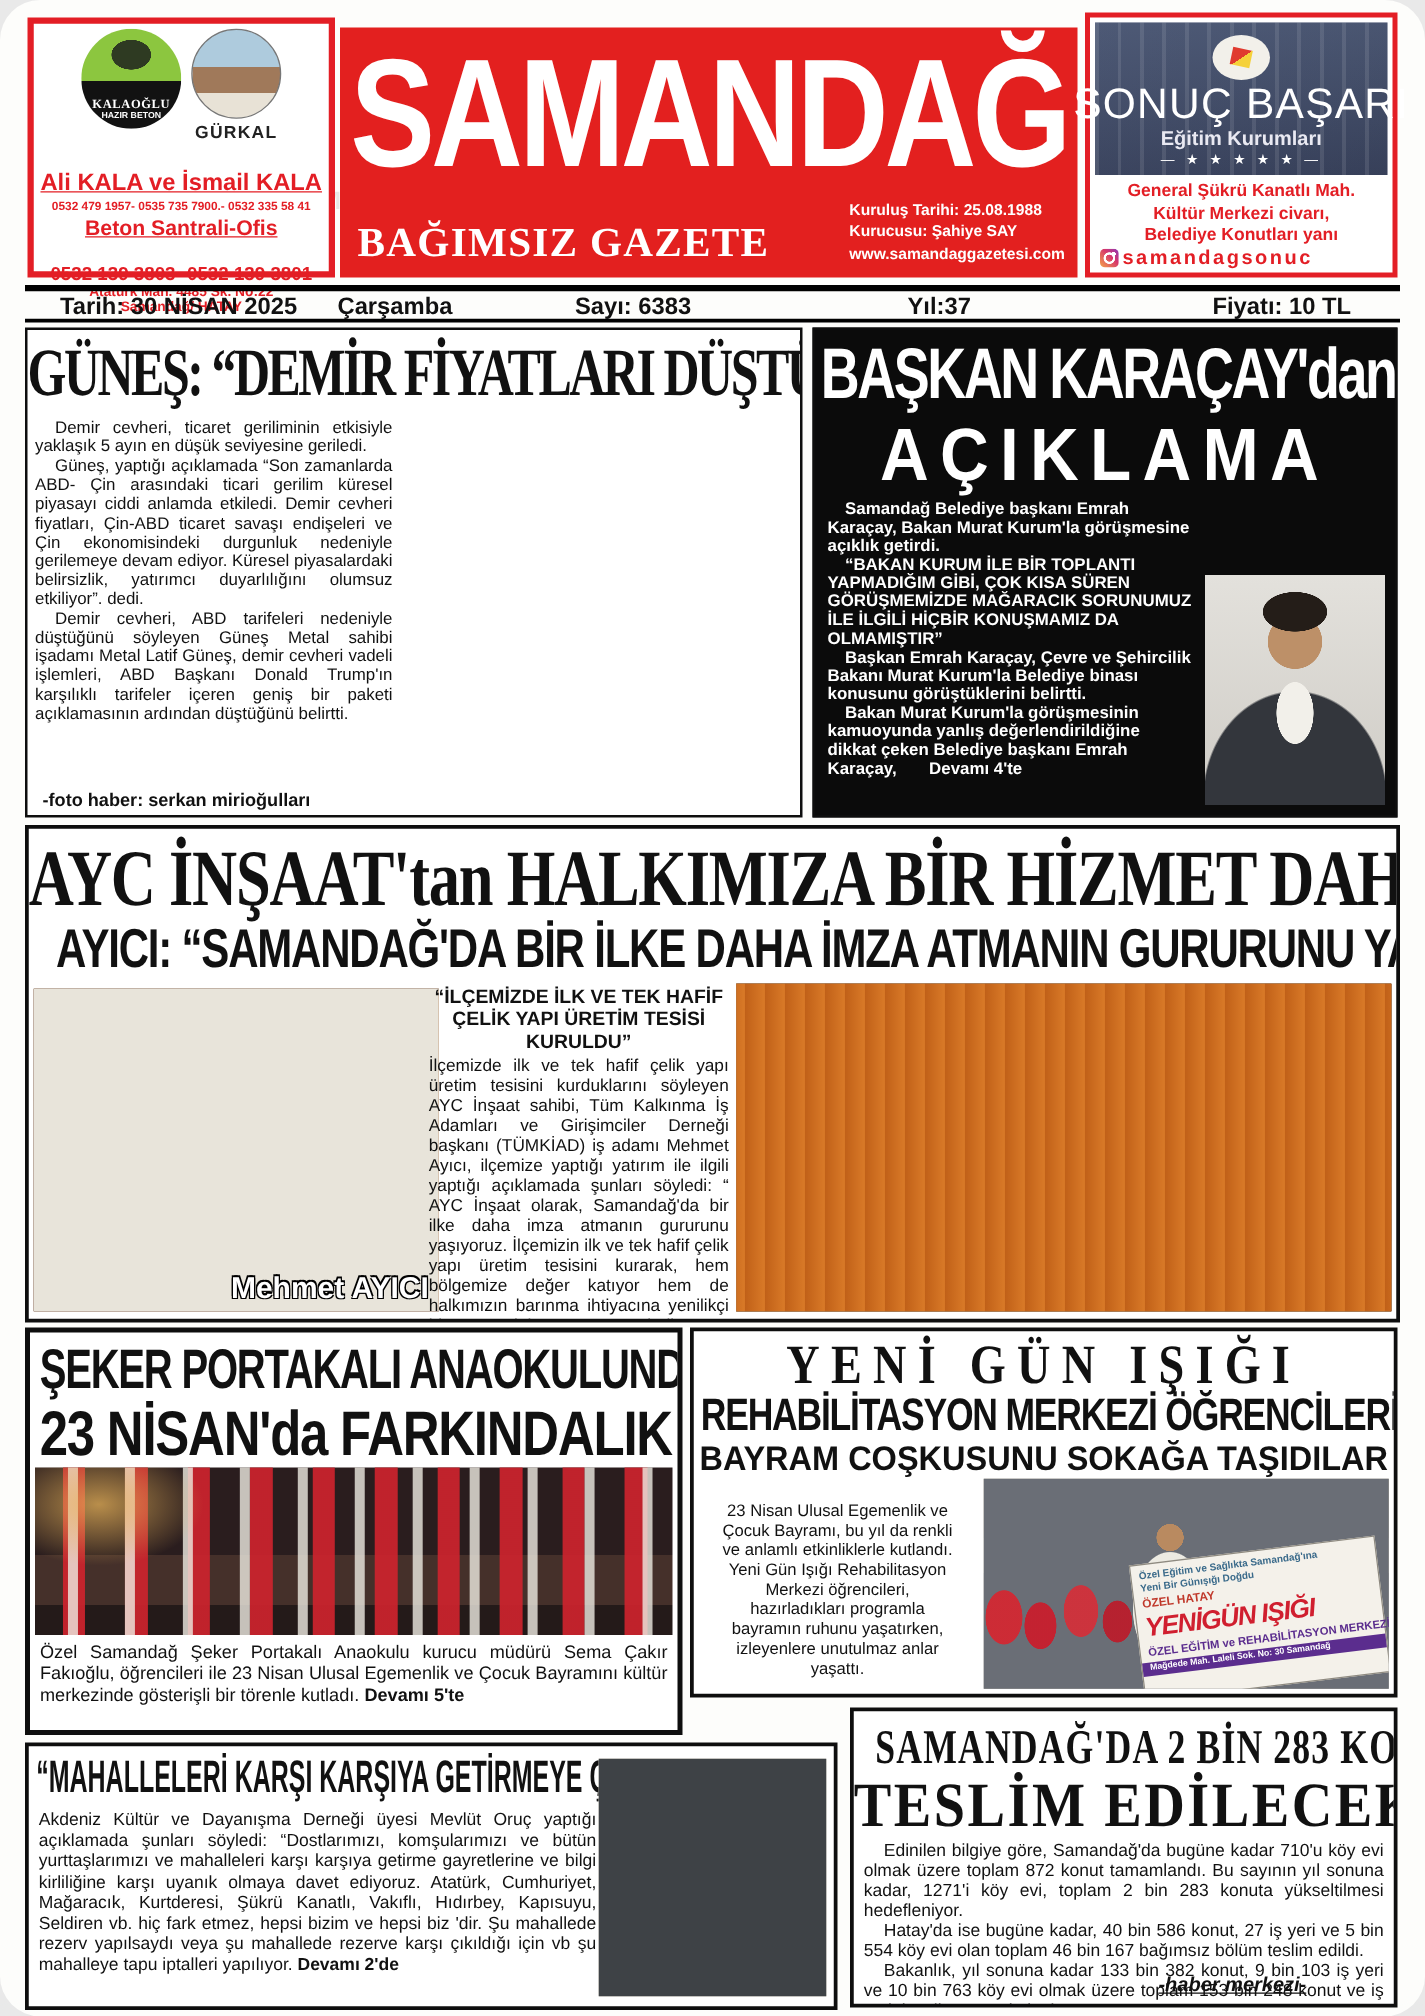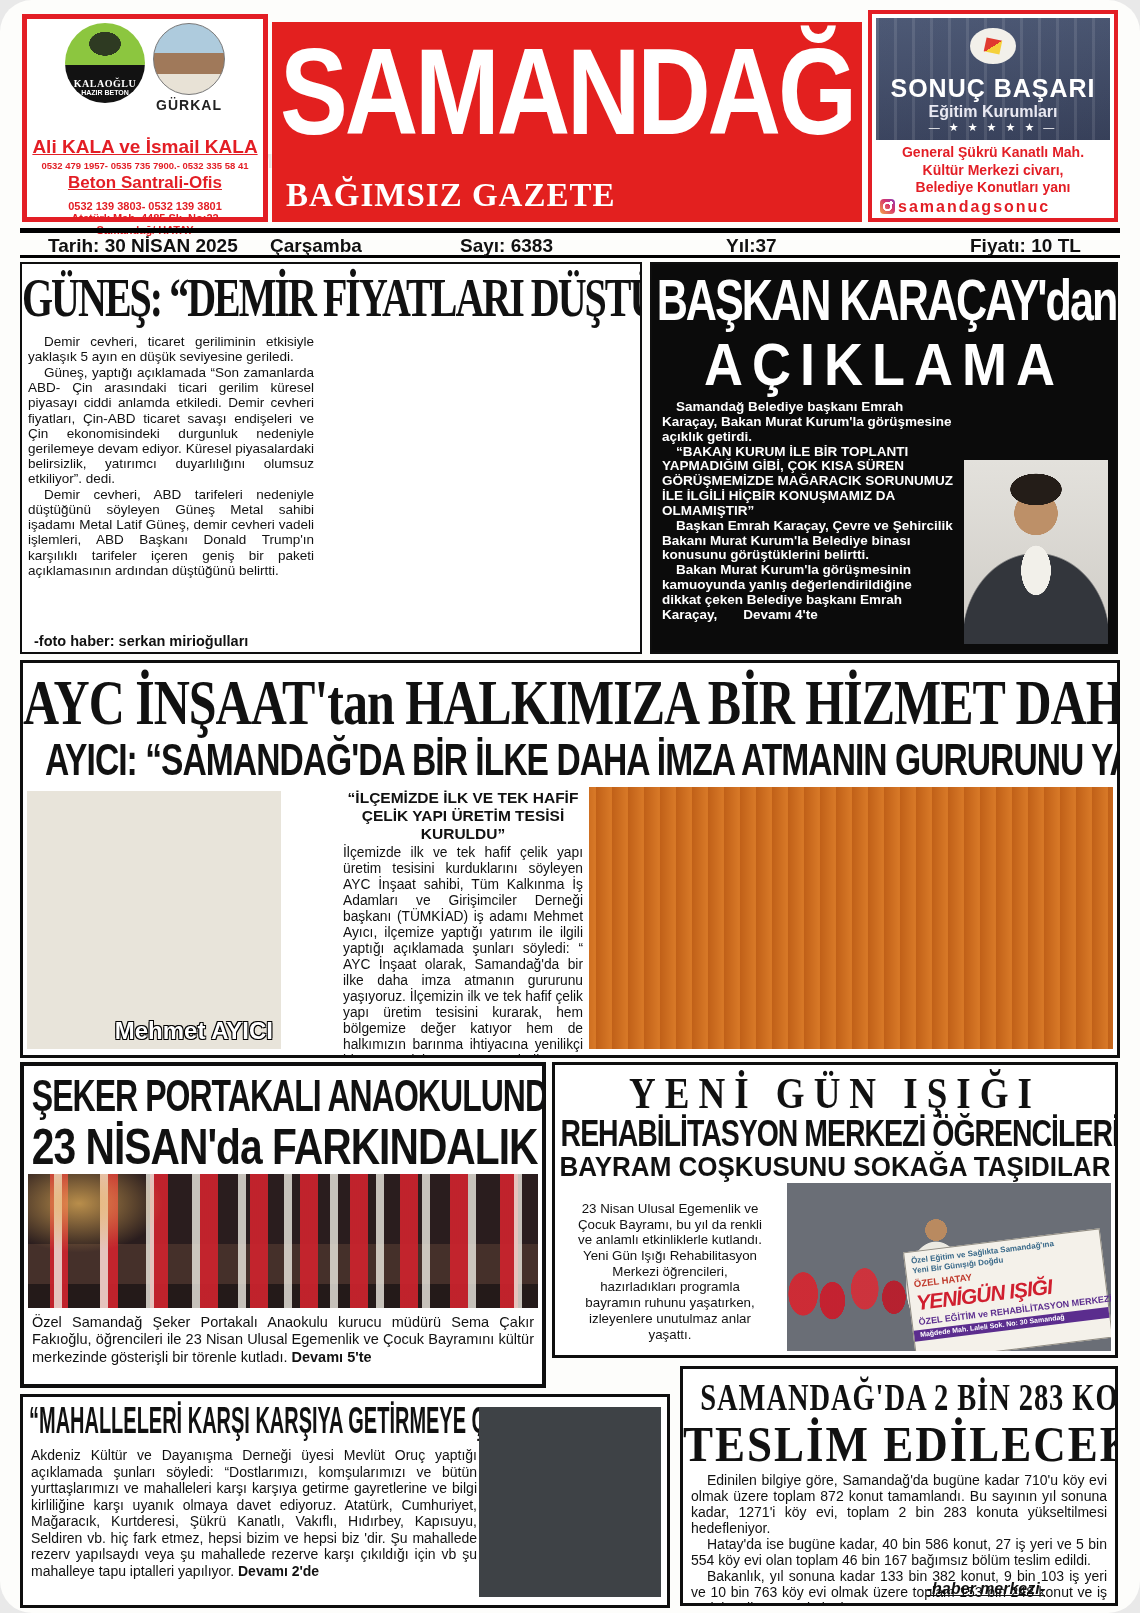"SONUÇ BAŞARI" .sonuc-title { font-size: 25px -> 34px; font-weight: bold -> normal }
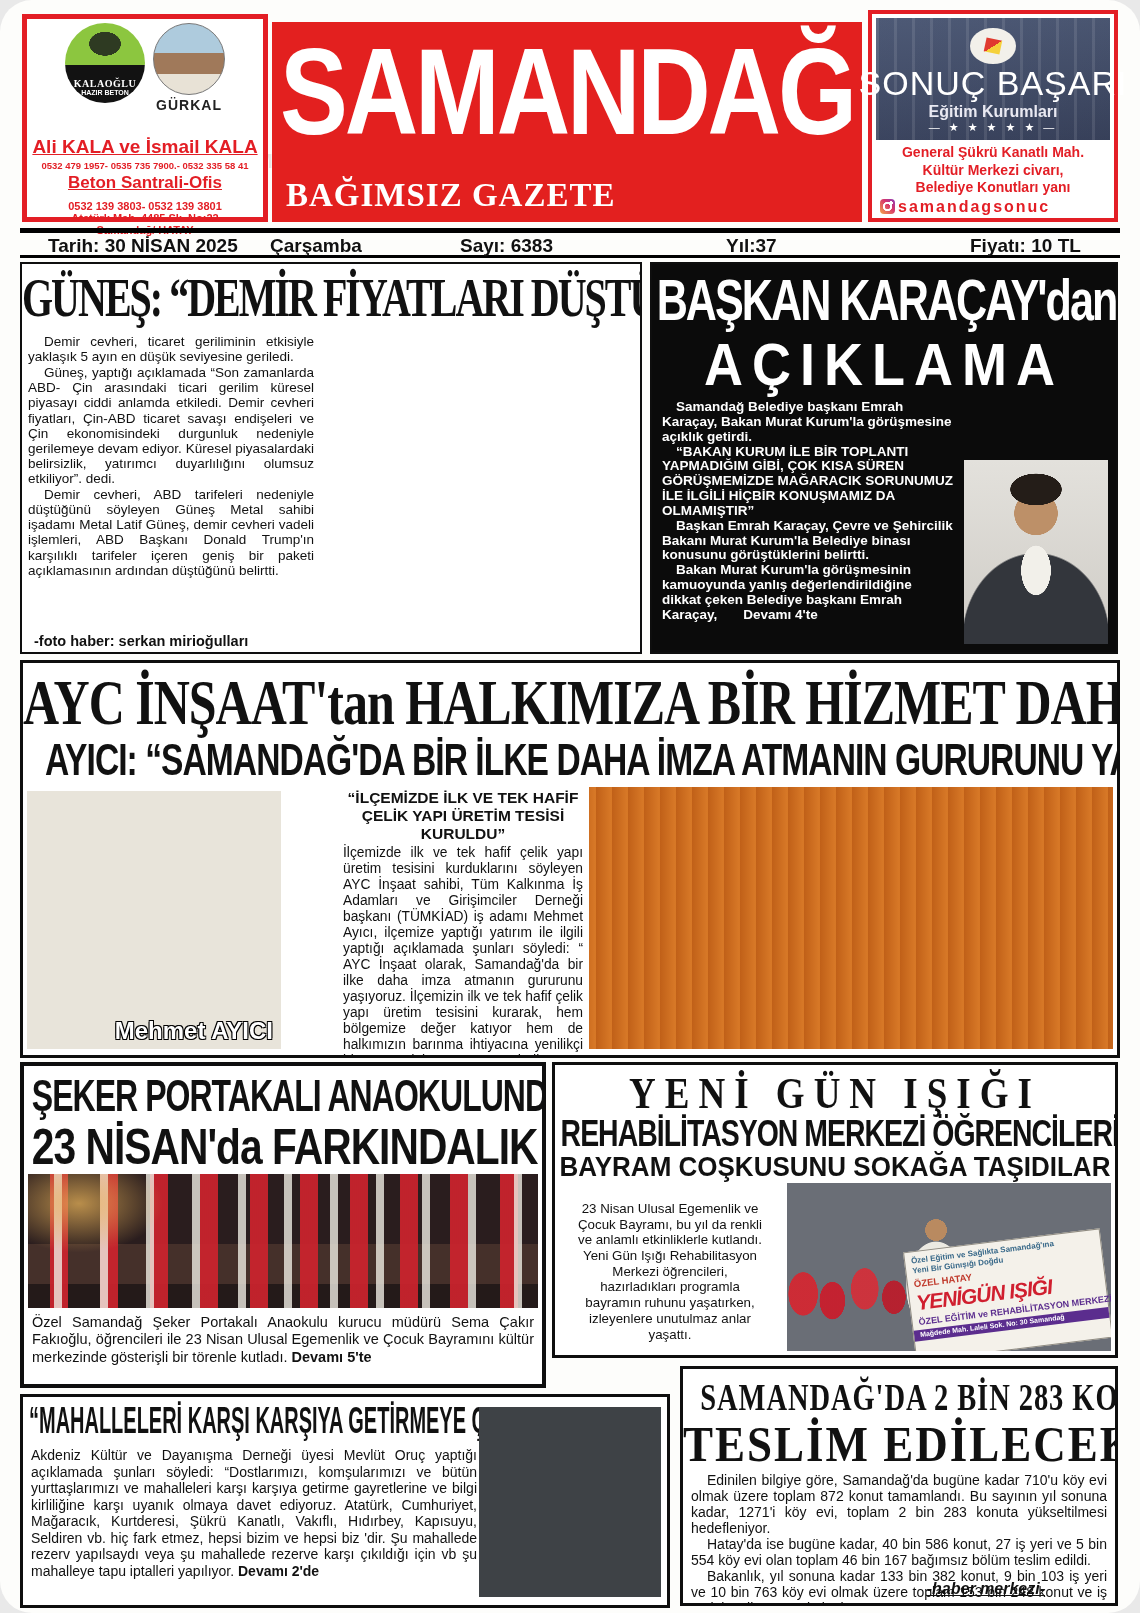"Kuruluş Tarihi: 25.08.1988" div.mast-info { html: none -> <div> <div>Kuruluş Tarihi: 25.08.1988</div> <div>Kurucusu: Şahiye SAY</div> <div>www.samandaggazetesi.com</div> </div> }
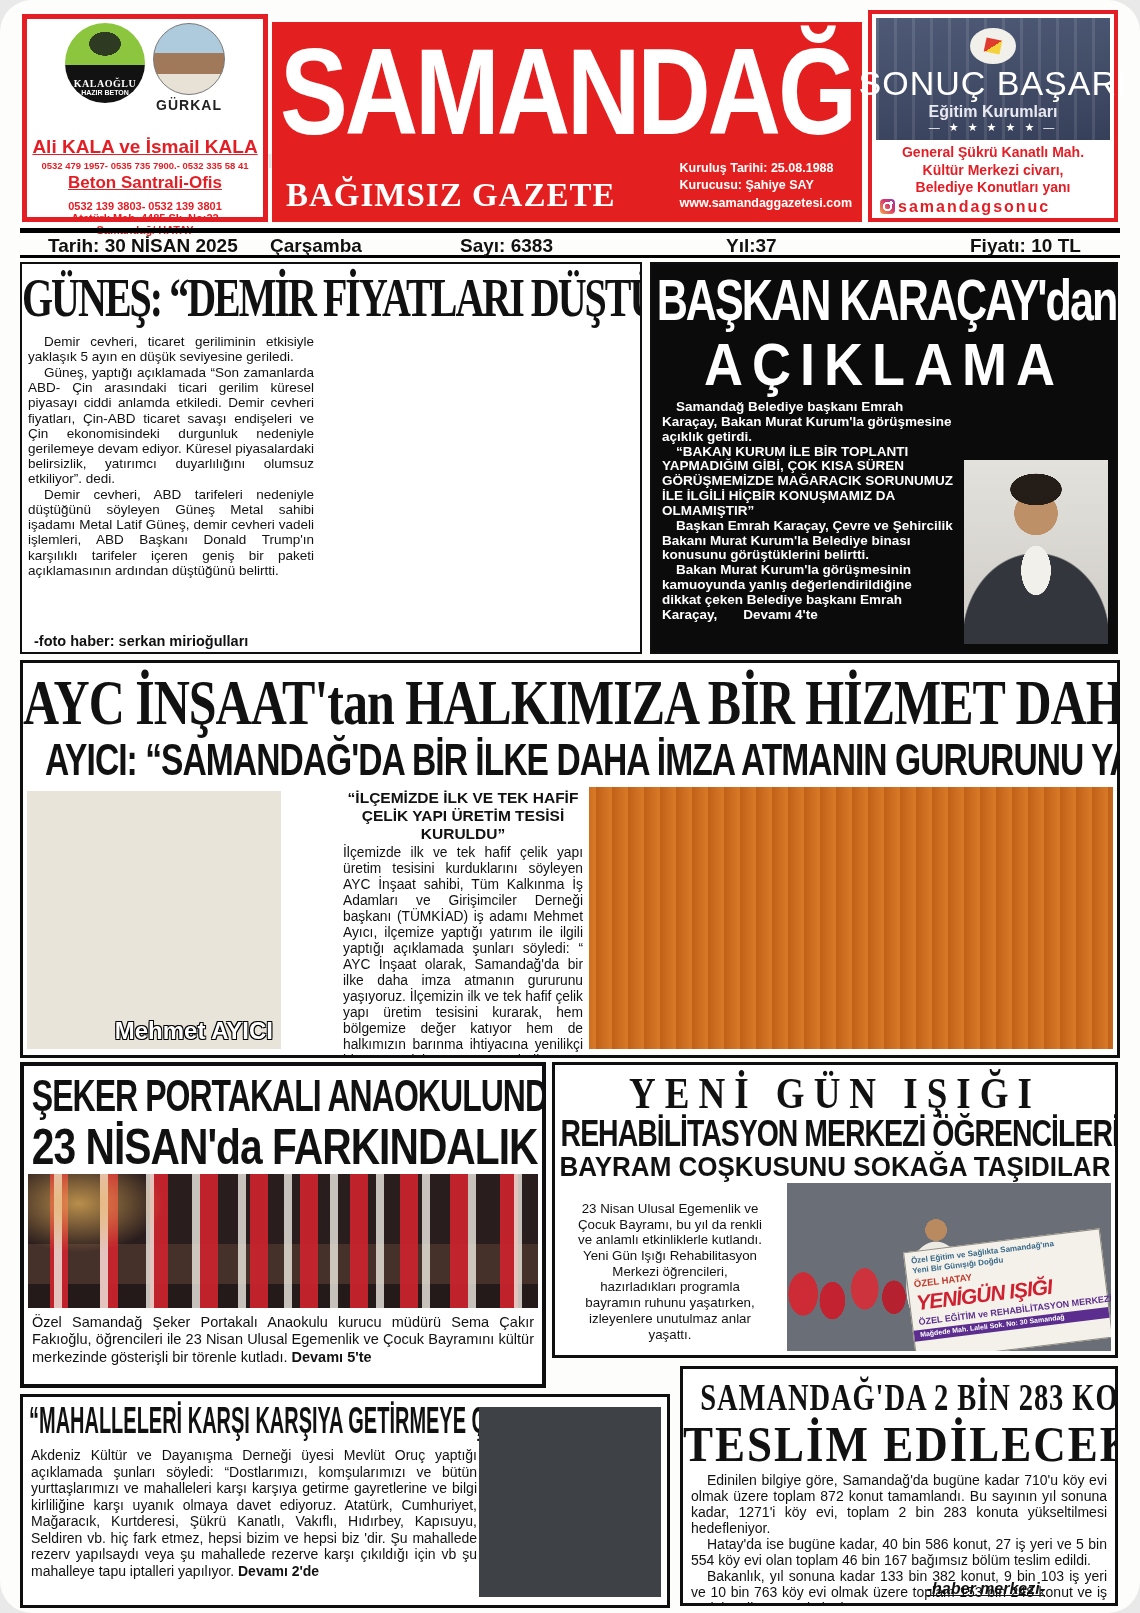"0532 139 3803- 0532 139" .phones-office { font-size: 11px -> 15px; margin-top: 7px -> 18px }
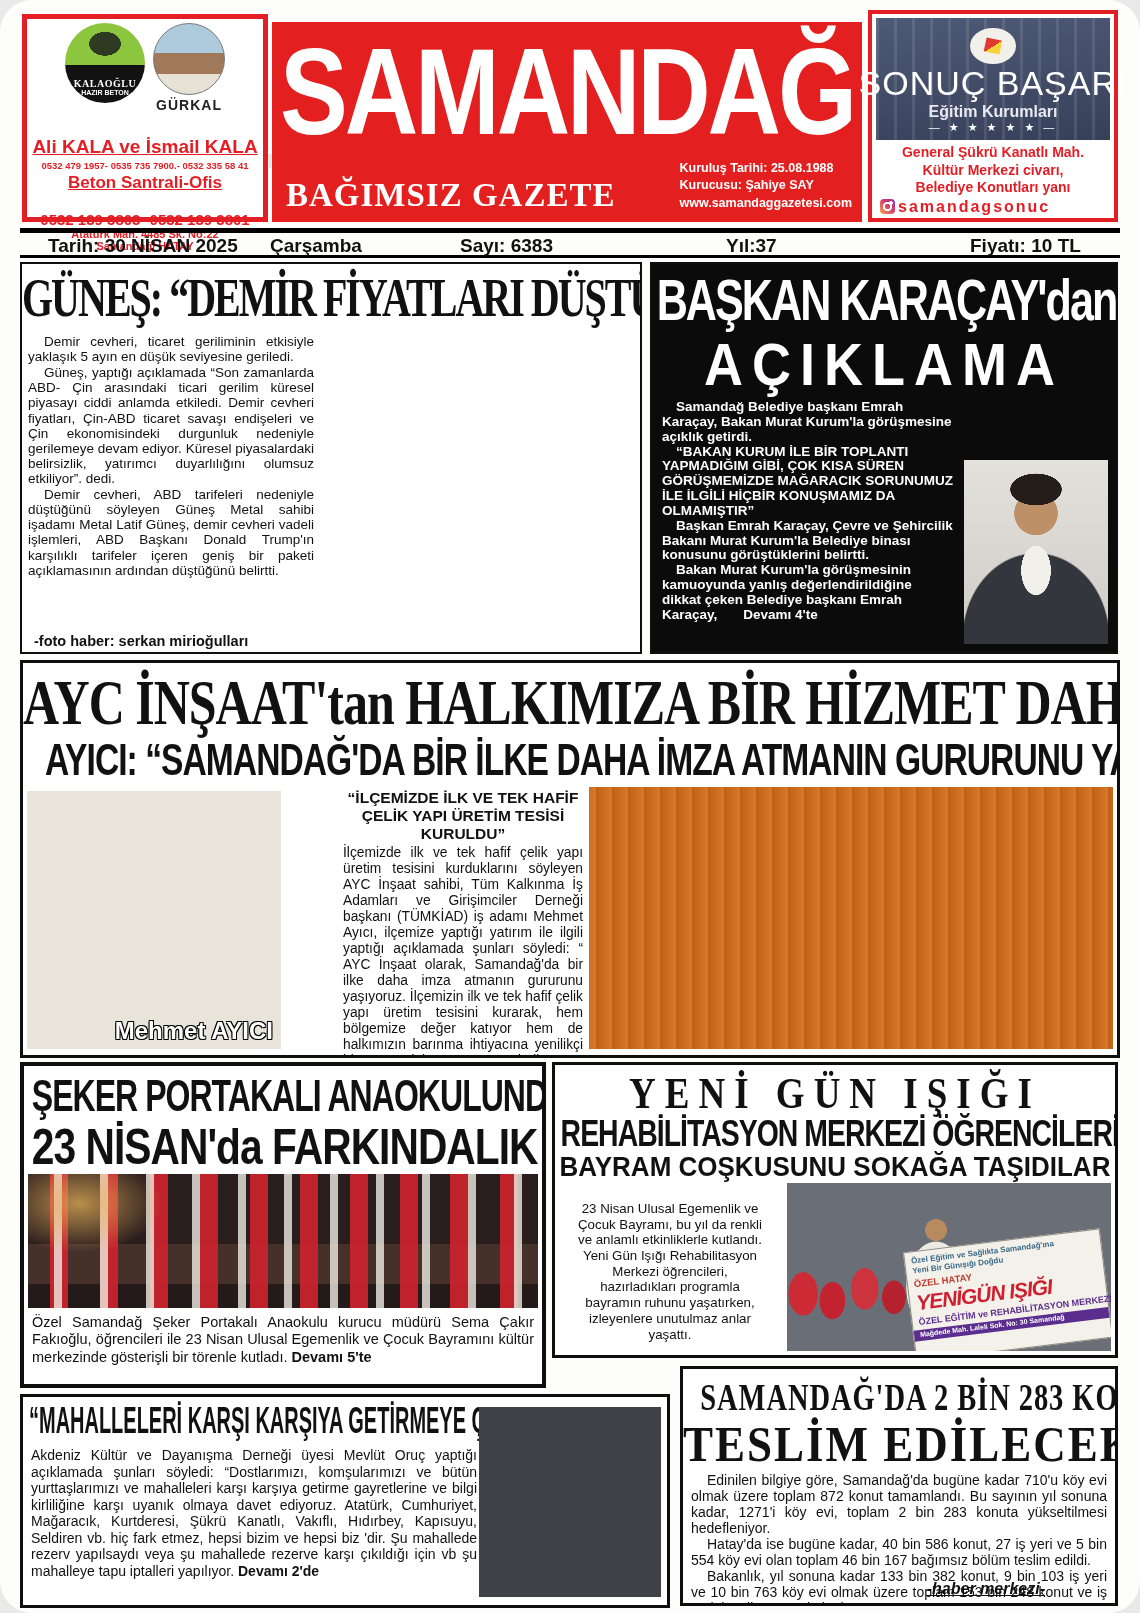"Mehmet AYICI" .ayici-photo { width: 254px -> 324px }
